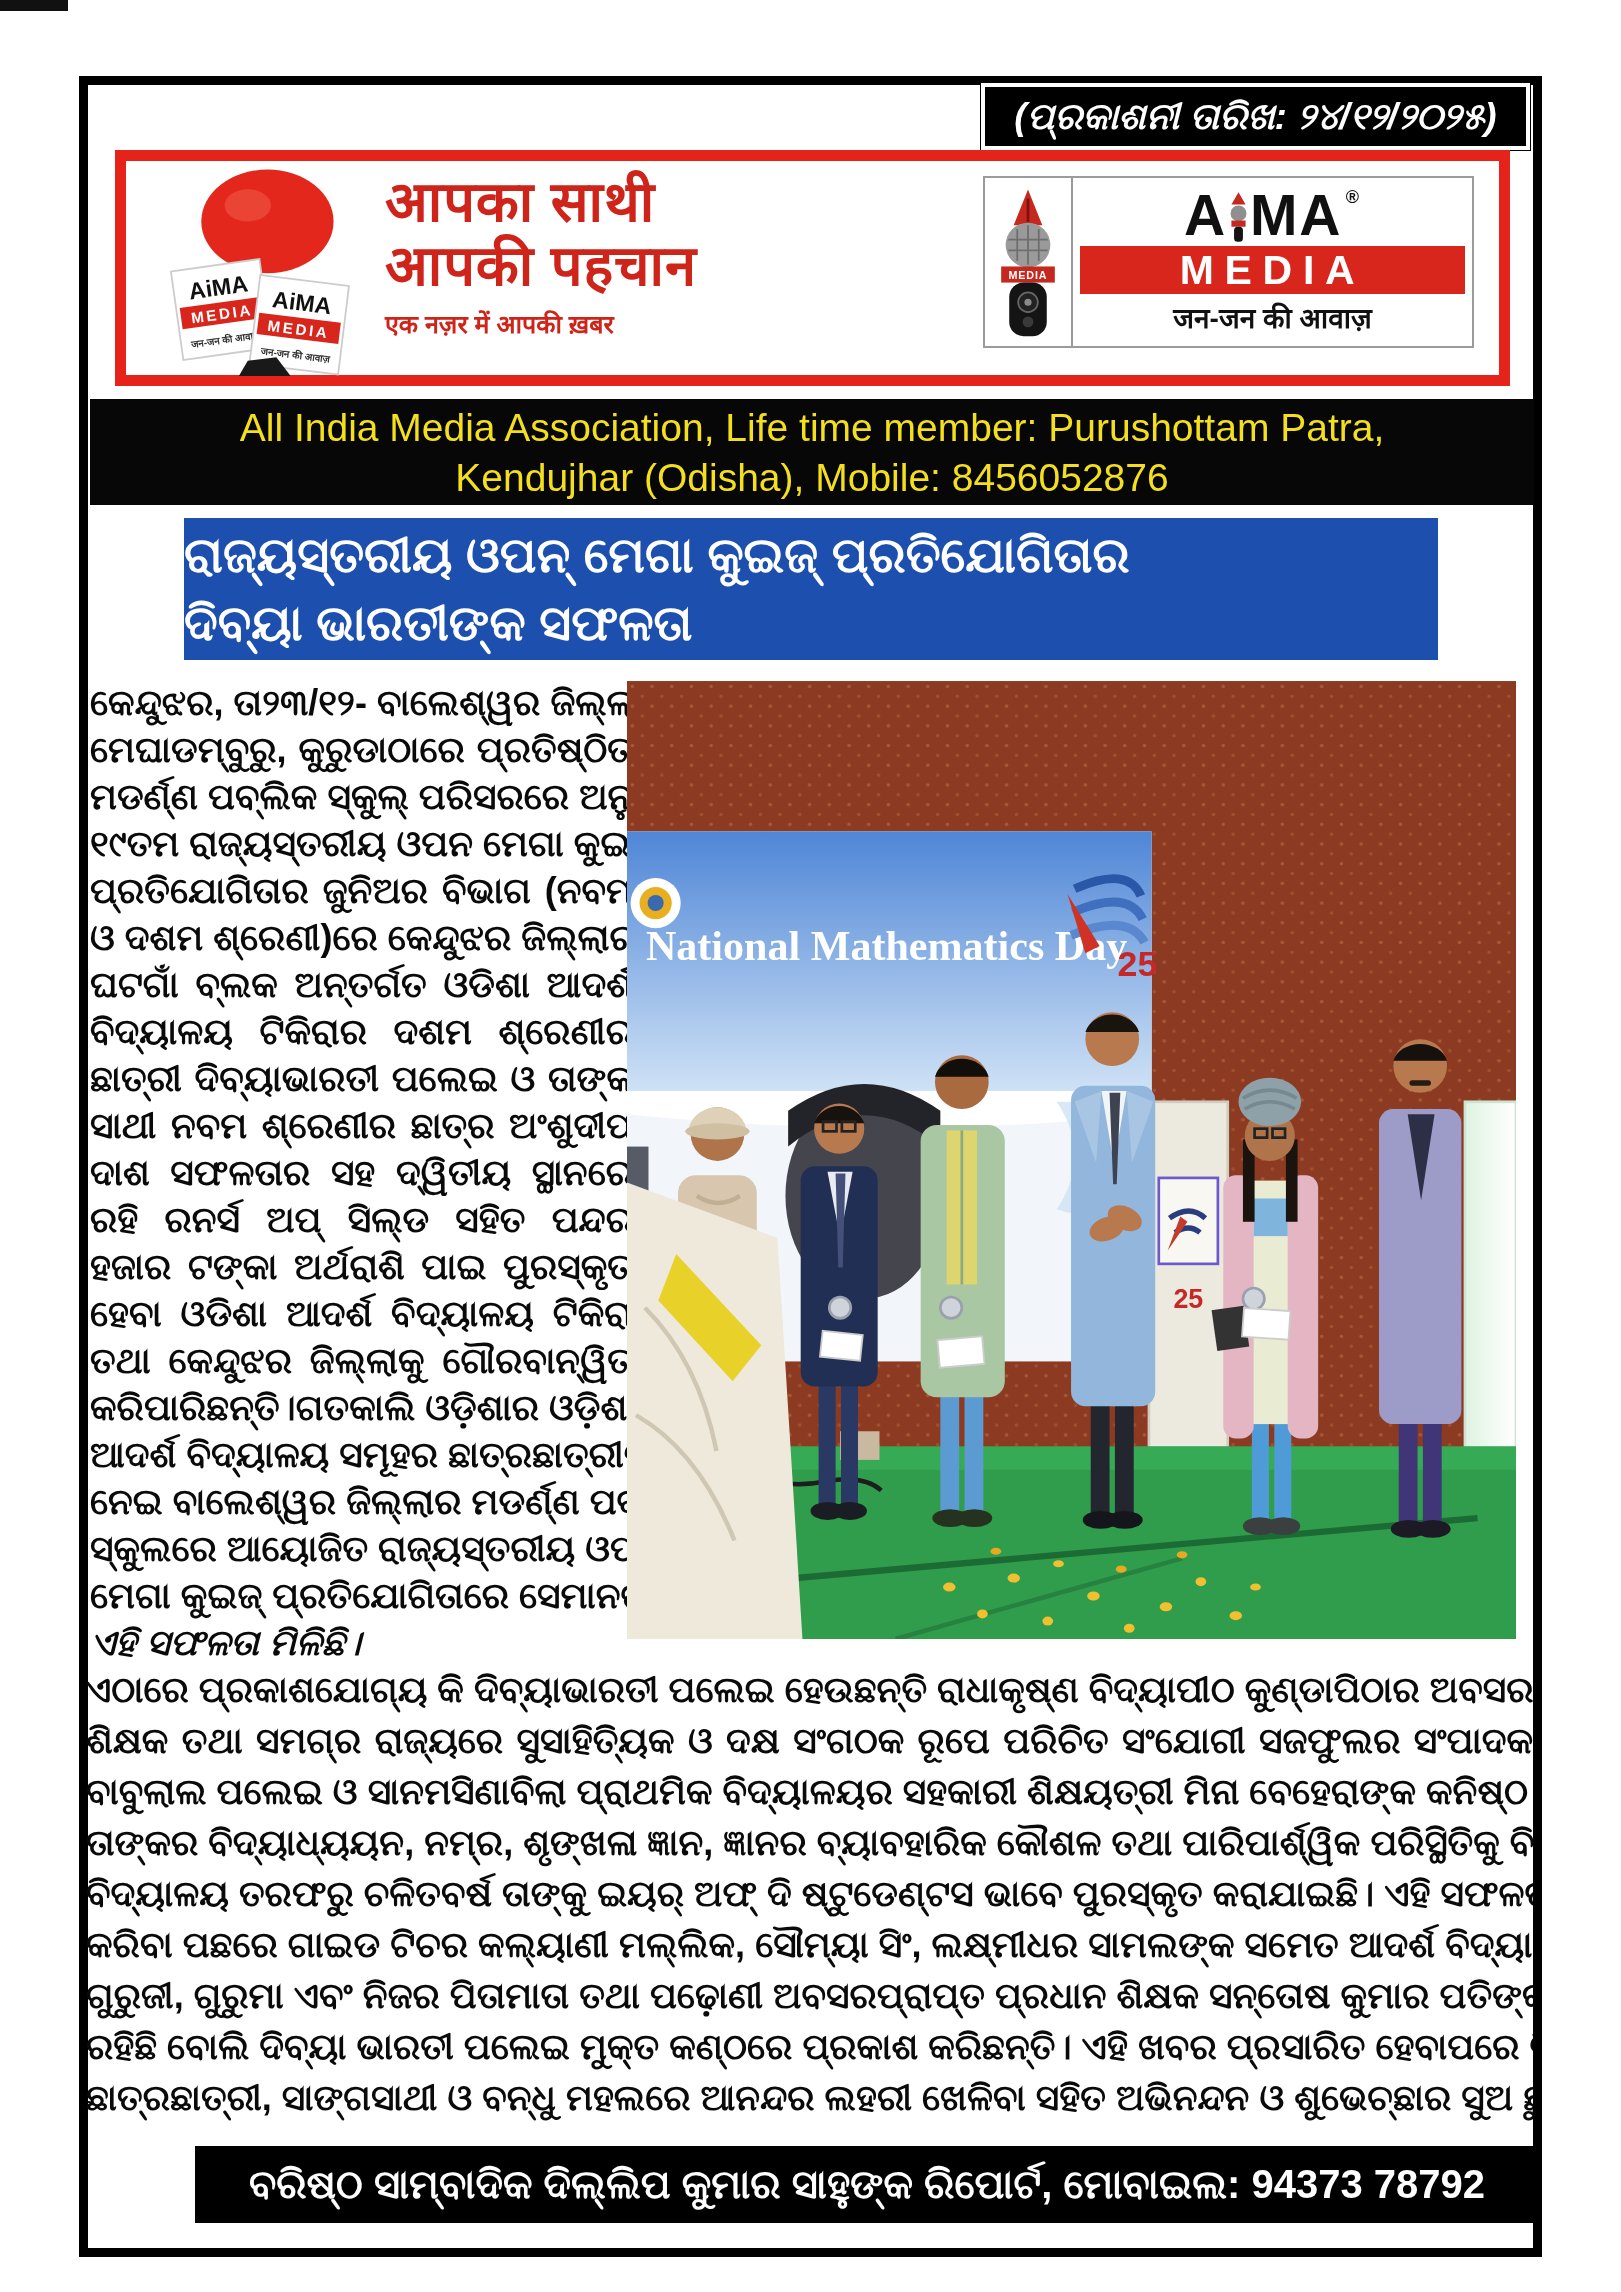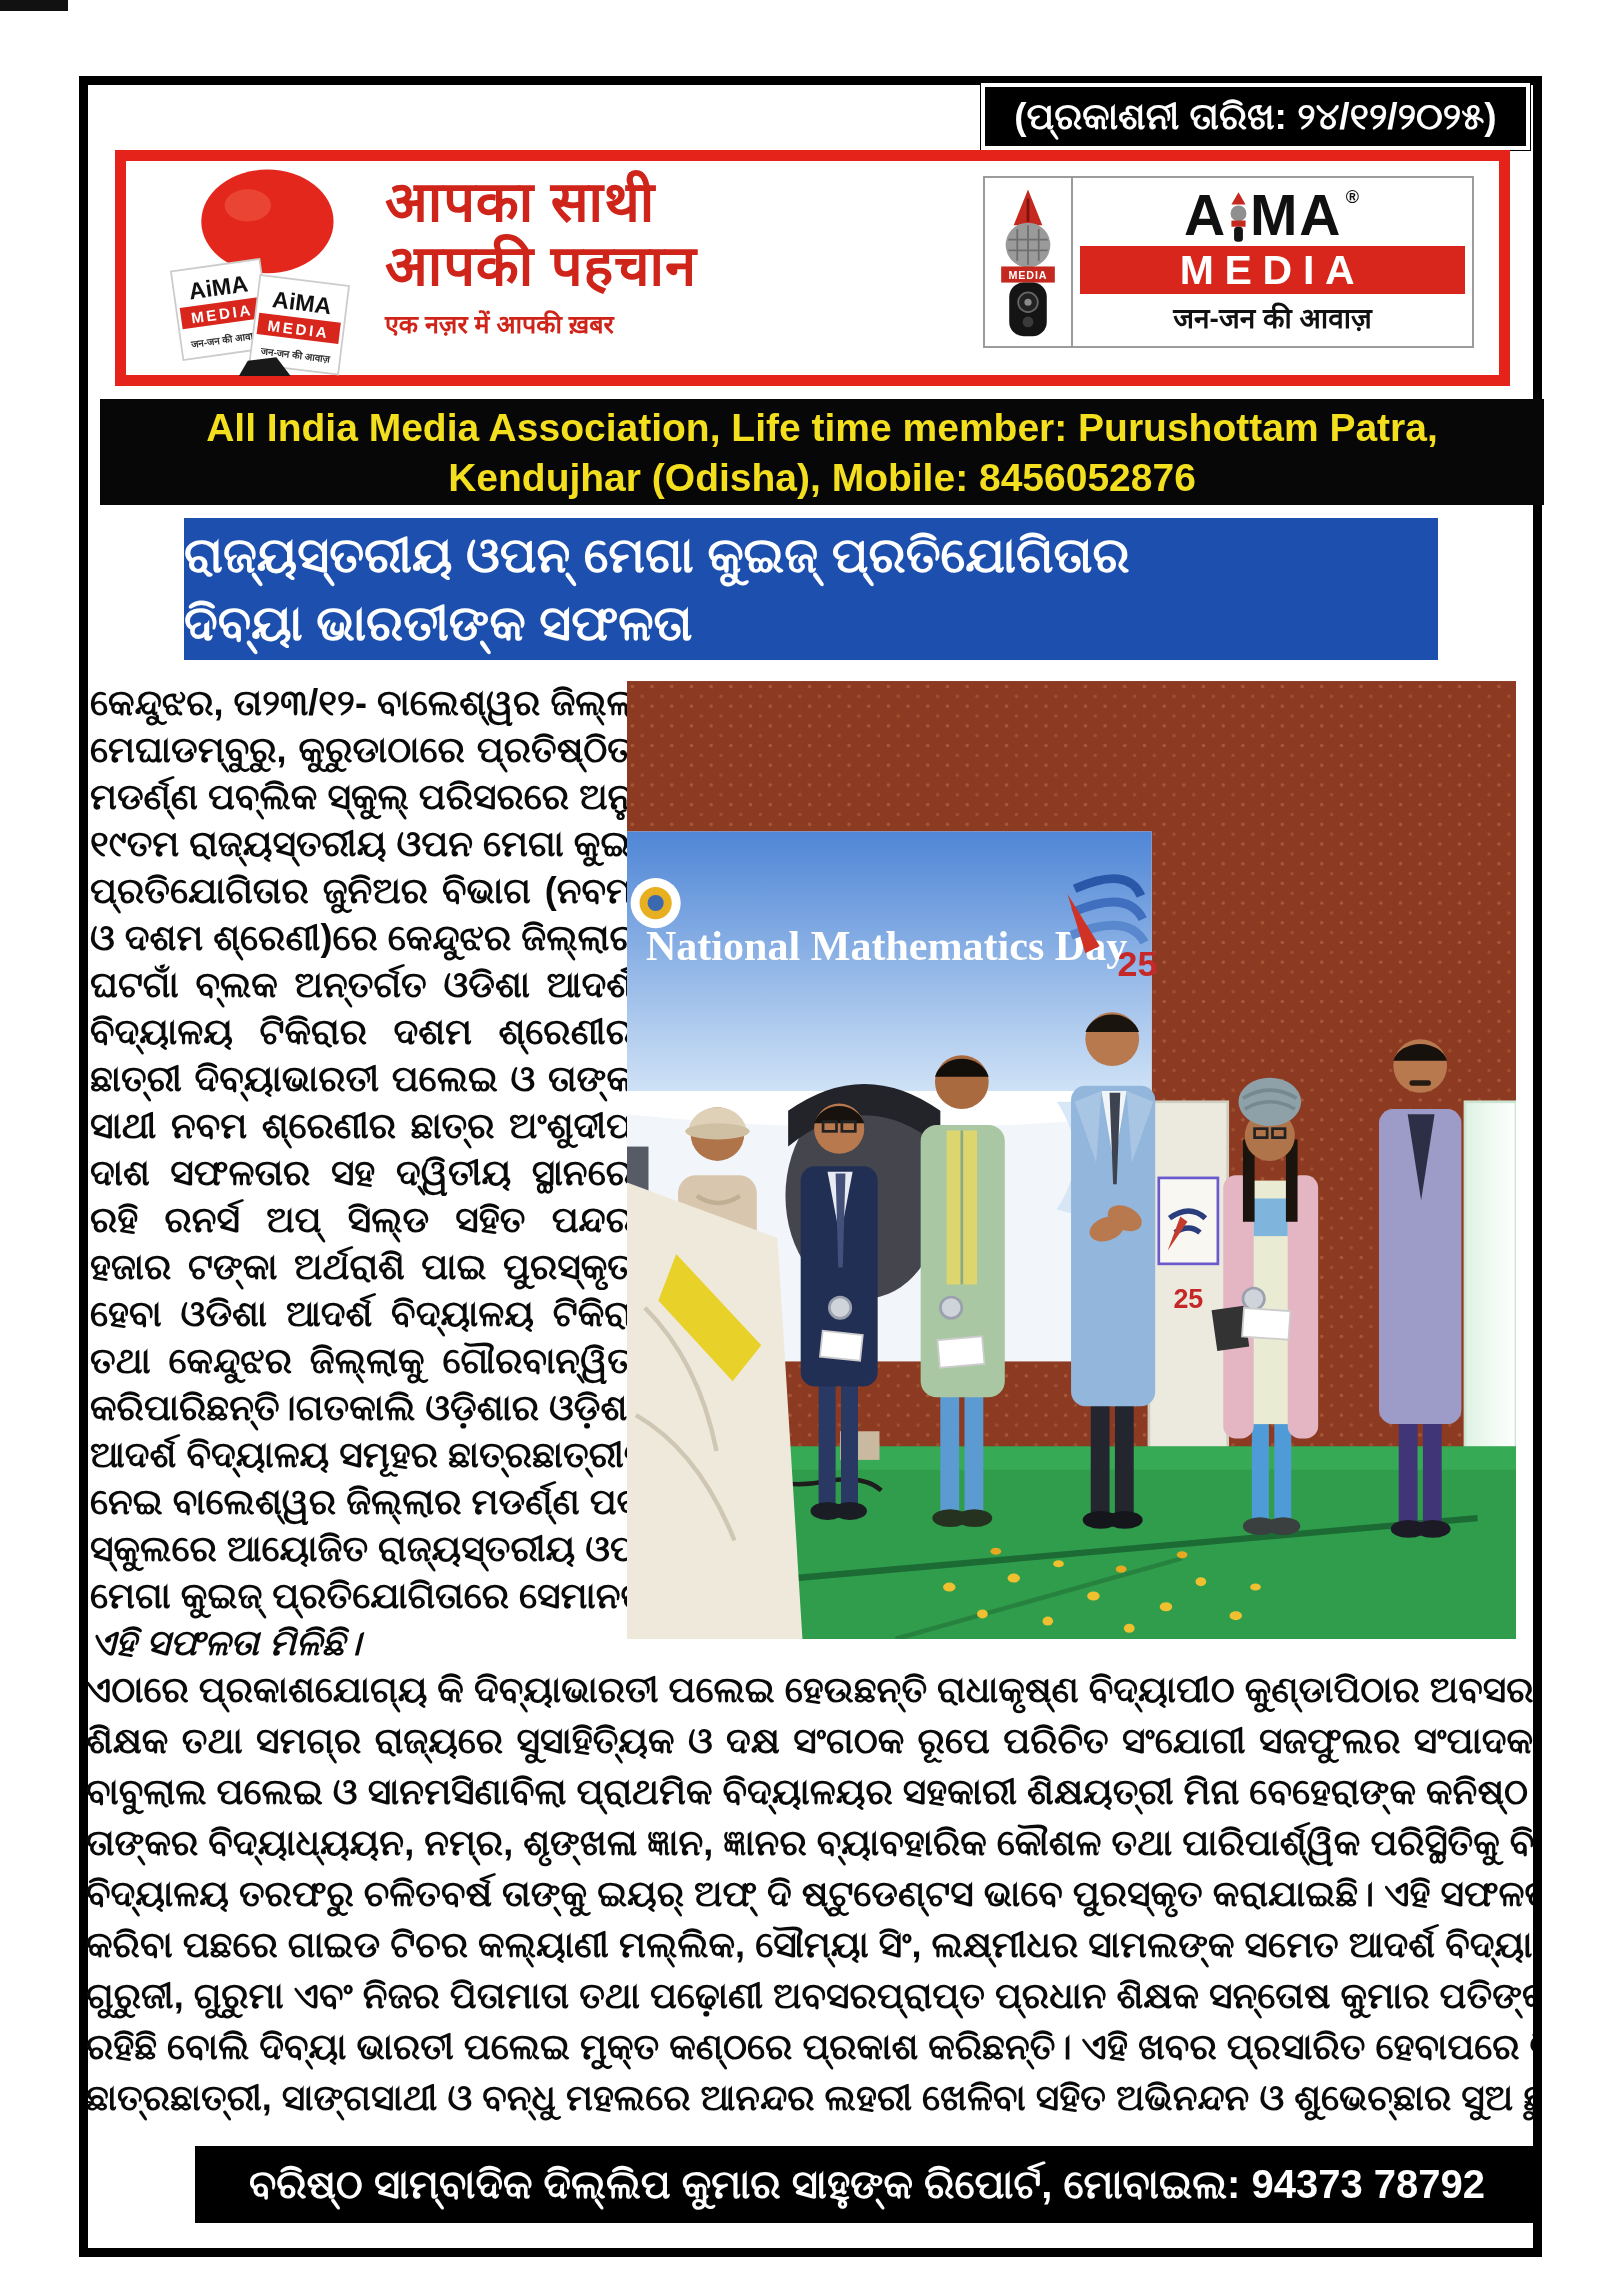"(ପ୍ରକାଶନୀ ତାରିଖ: ୨୪/୧୨/୨୦୨୫)" .date-badge { font-style: none -> italic }
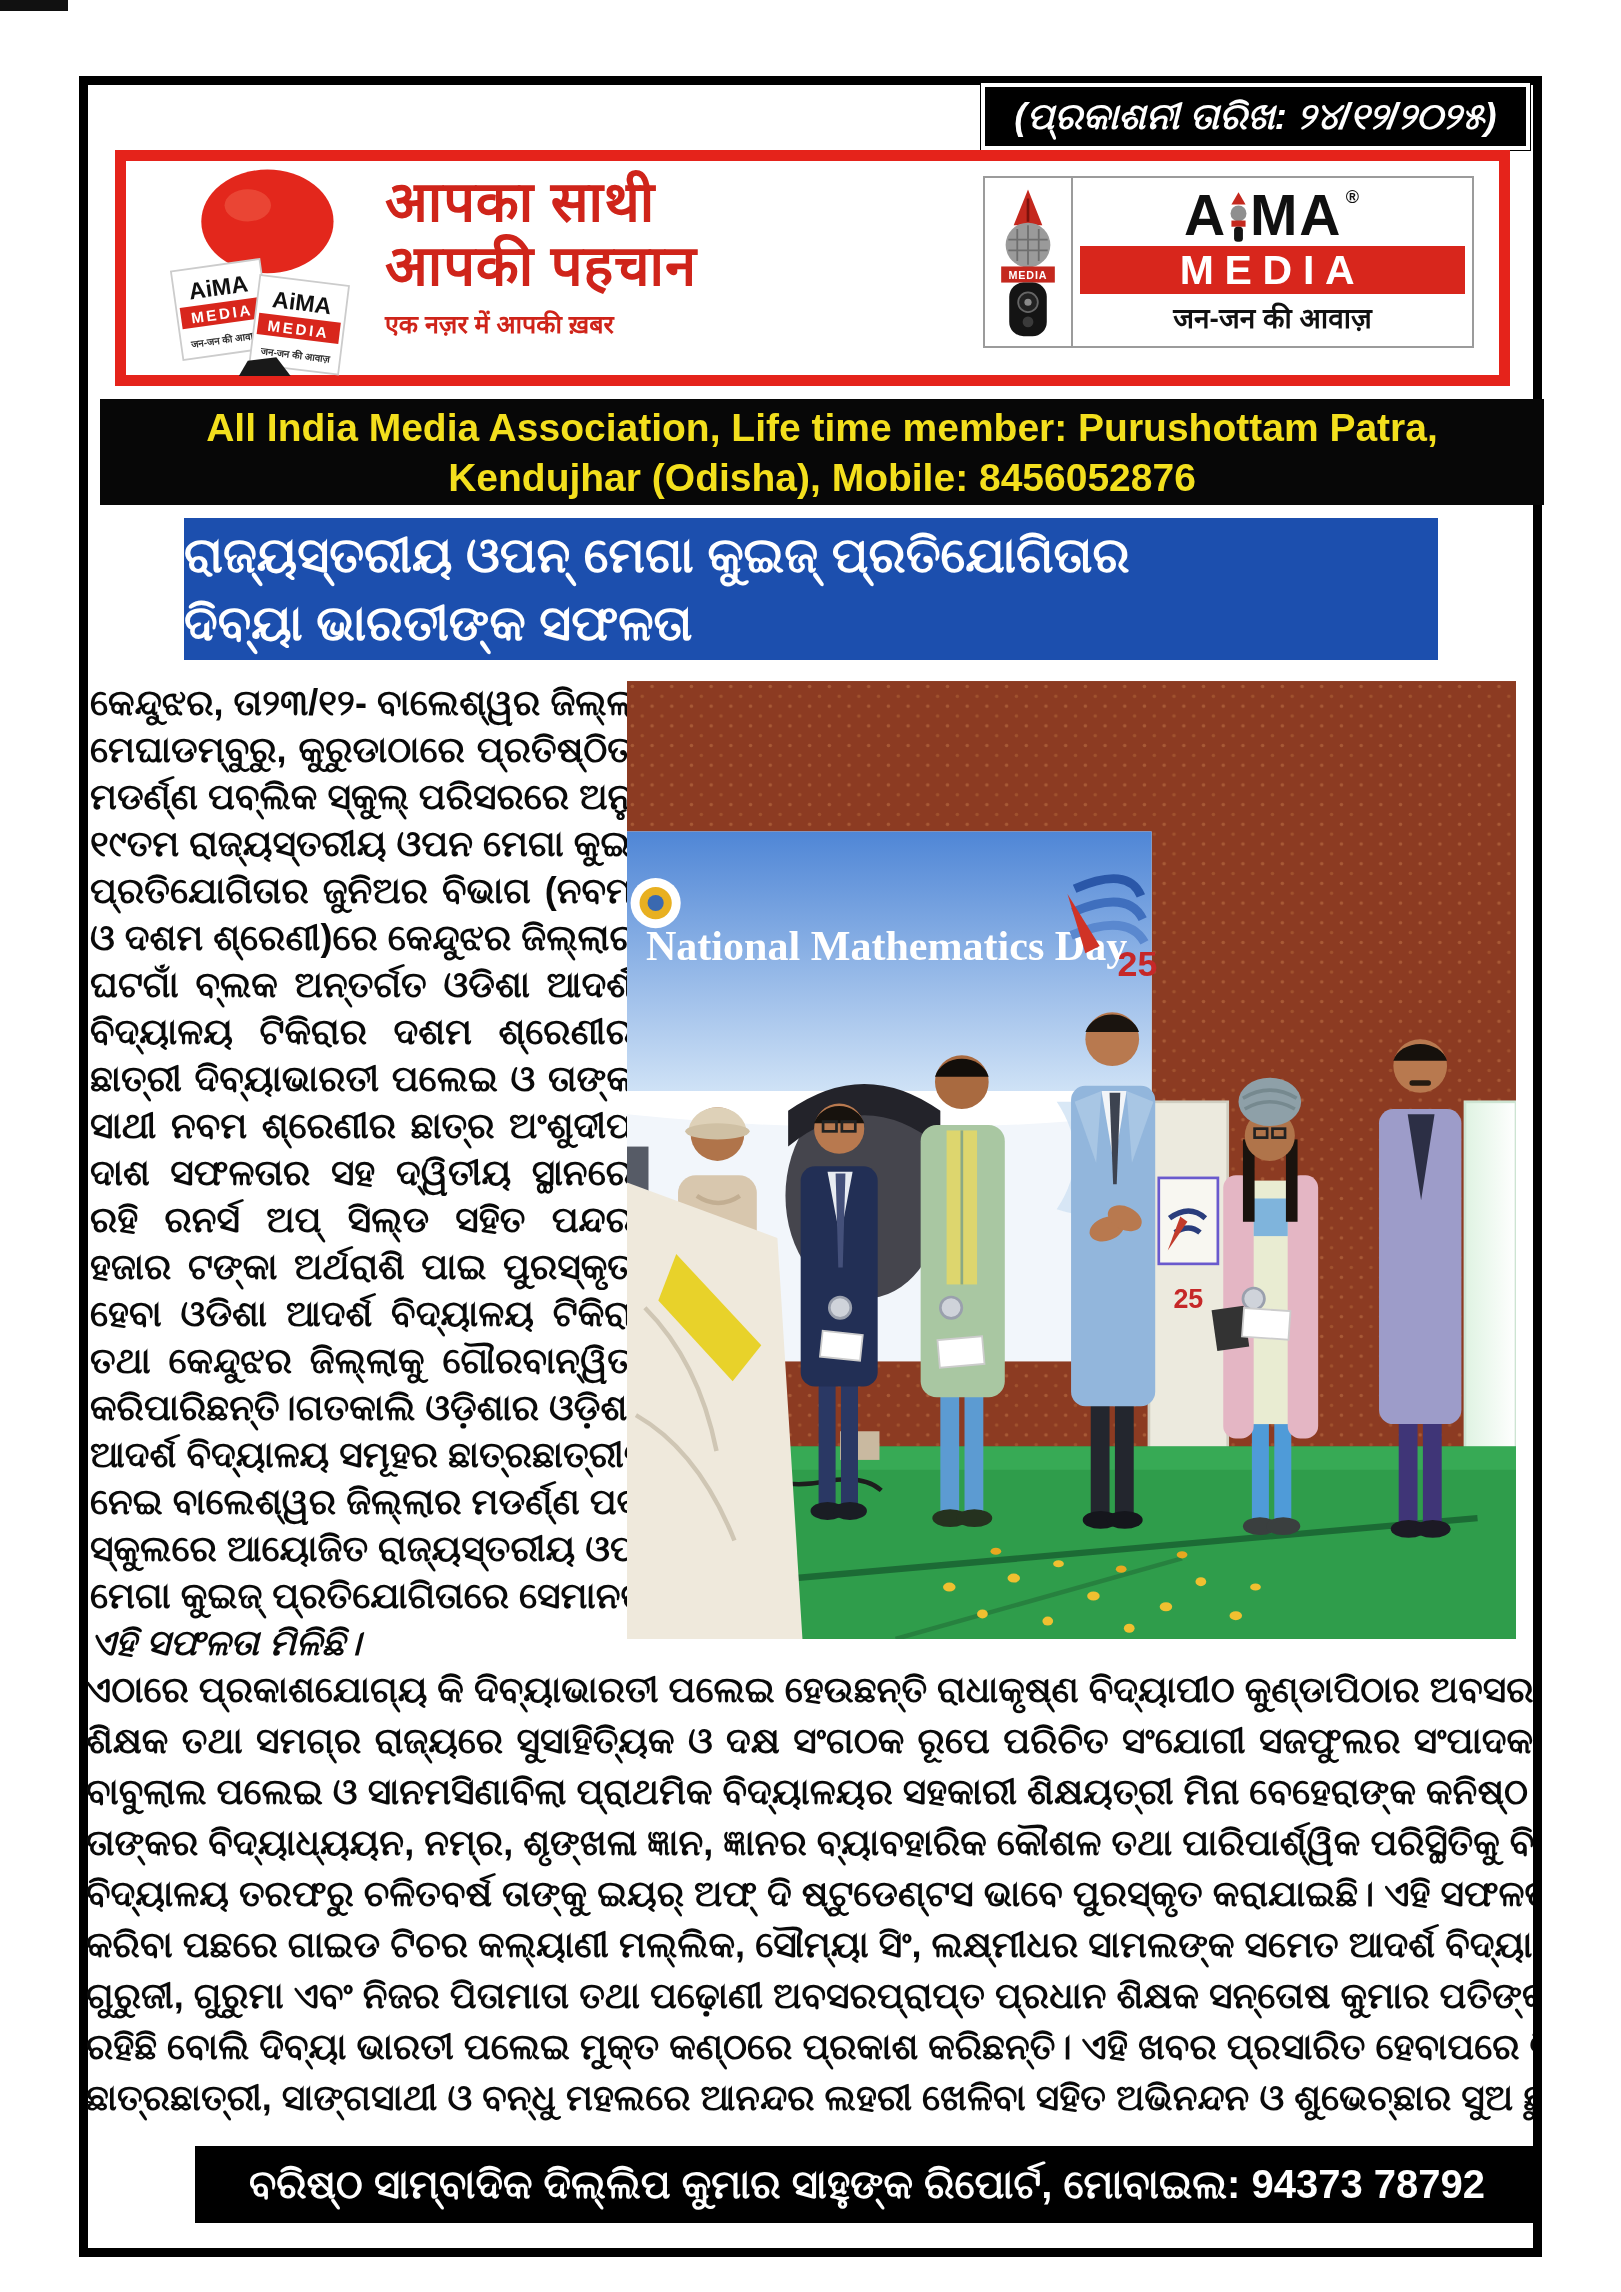"All India Media Association, Life" .membership-banner { font-weight: 700 -> 400; margin-left: 10px -> none }
